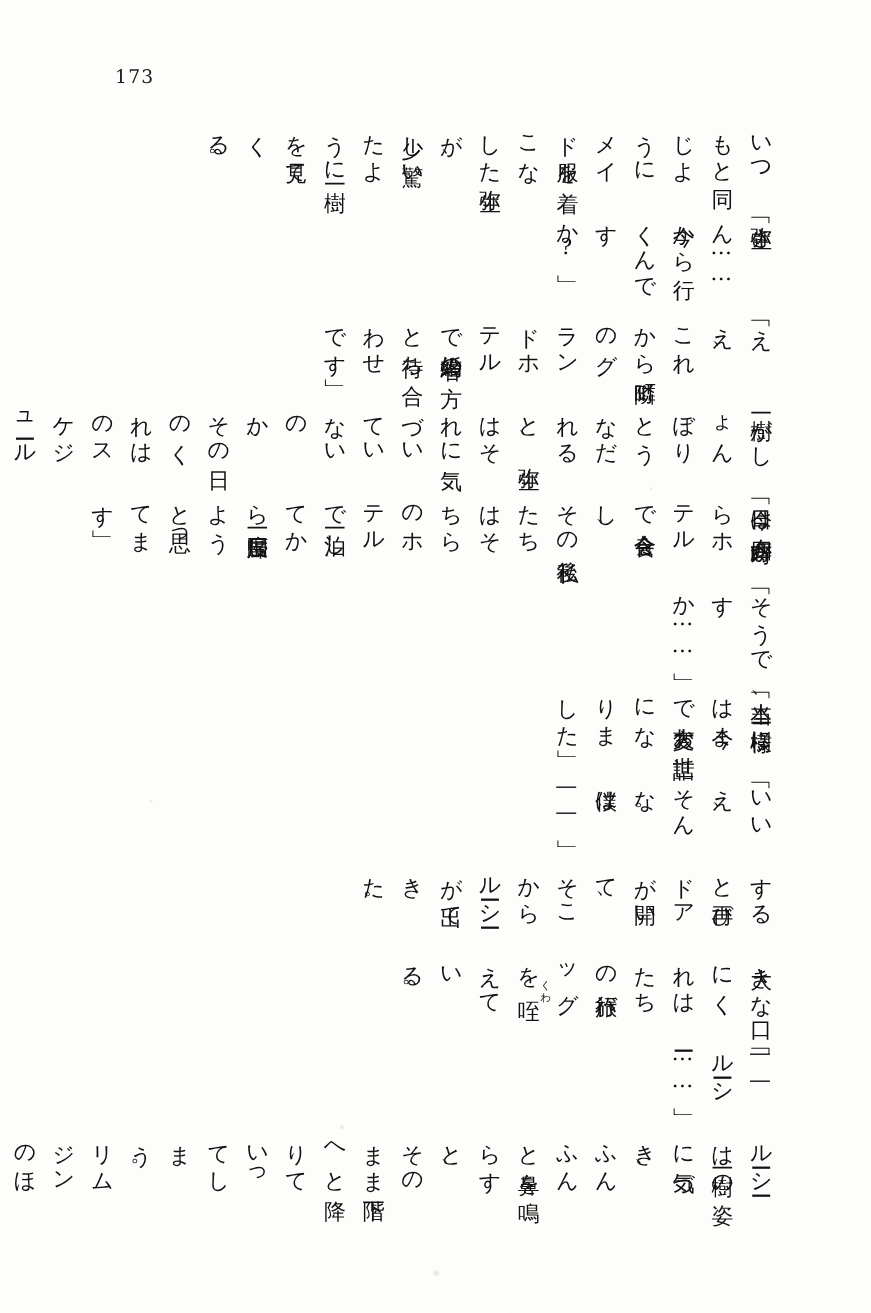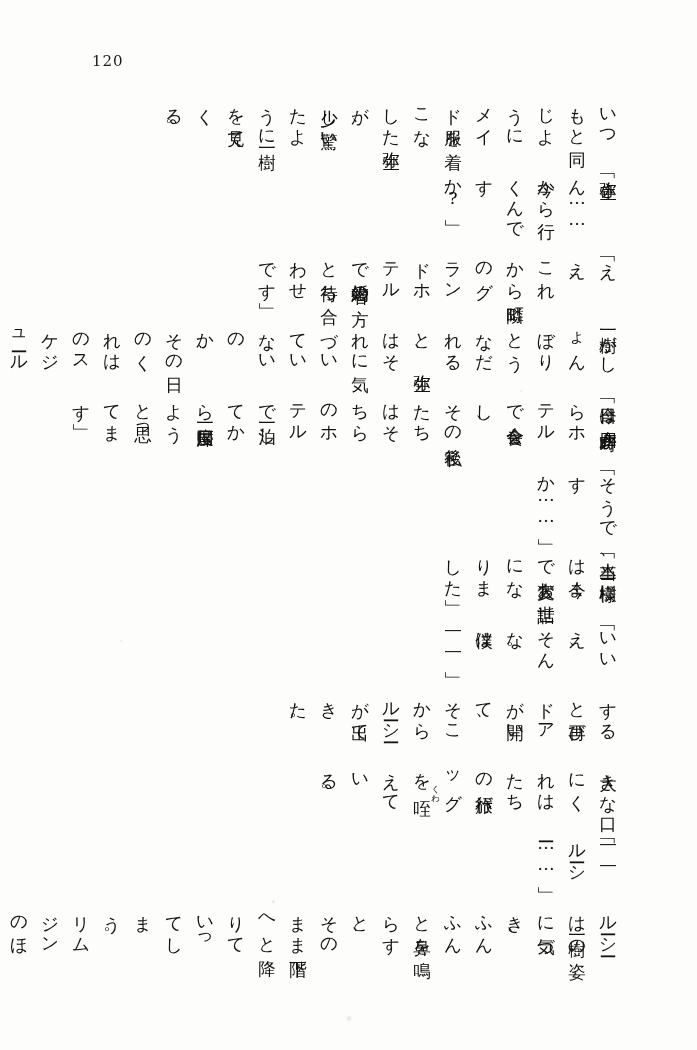"120" div { text: 120 -> 173 }
